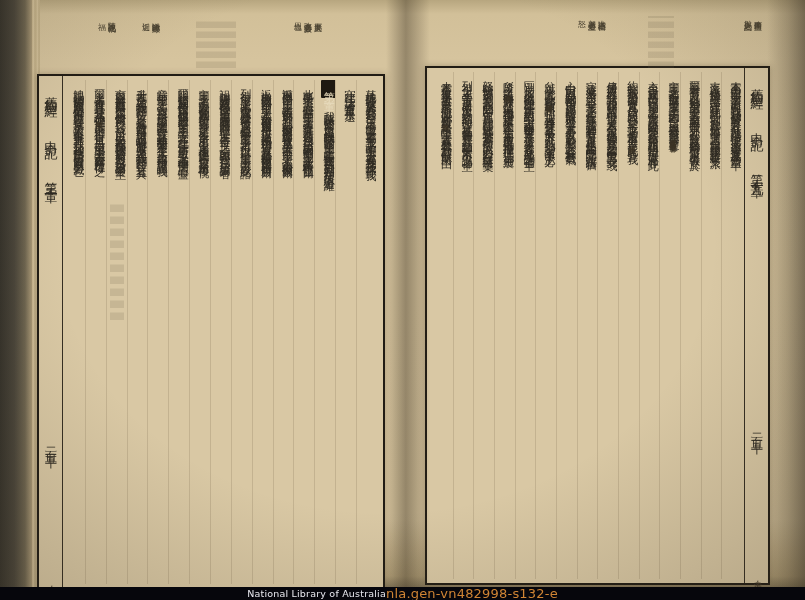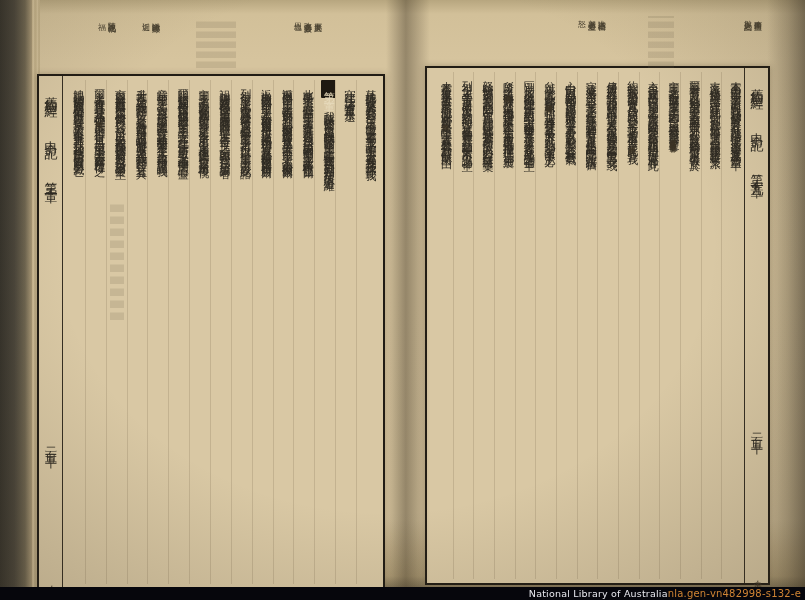"National Library of Australia" .footer-bar { justify-content: flex-end -> center }
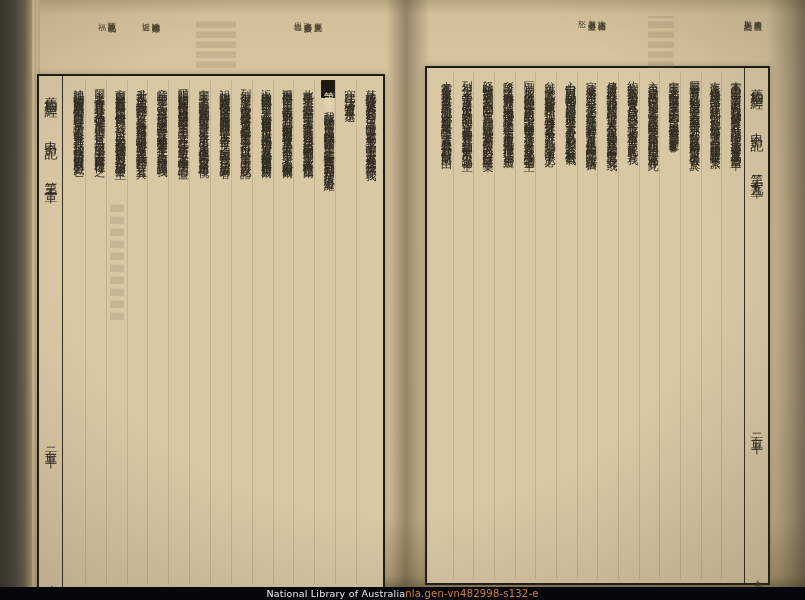"nla.gen-vn482998-s132-e" .footer-id { font-size: 10px -> 13px }
